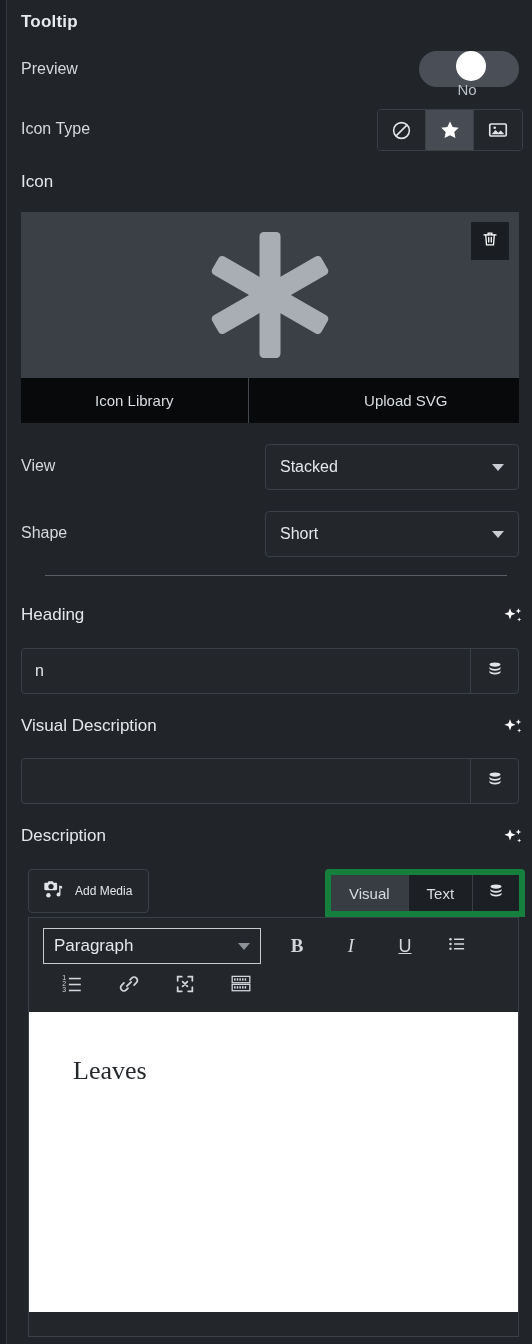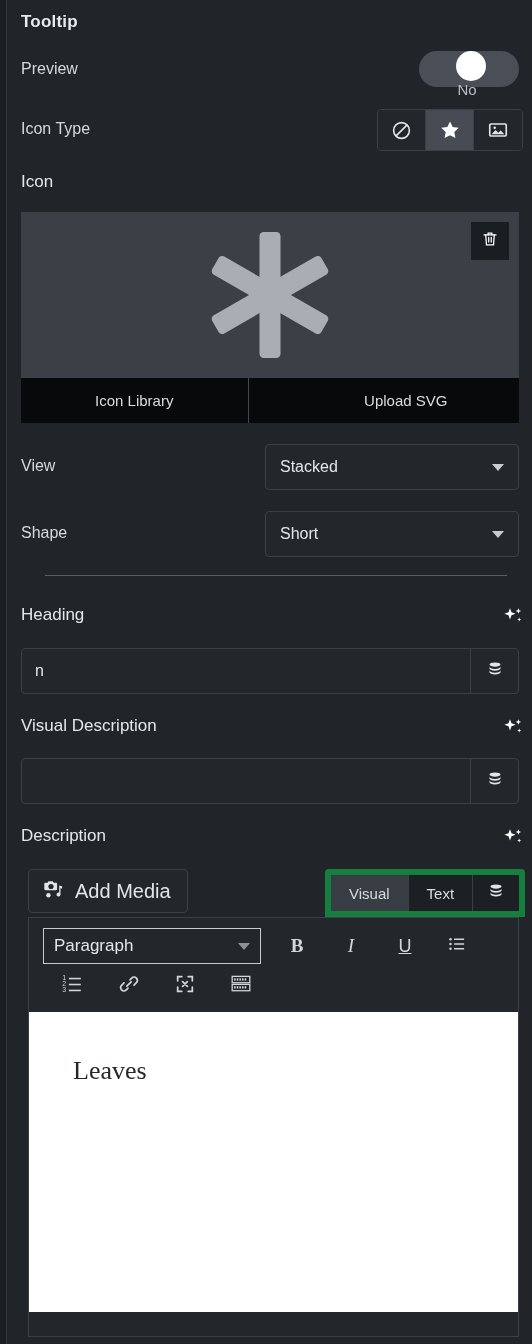"Add Media" .add-media .am-label { font-size: 20px -> 12px }
